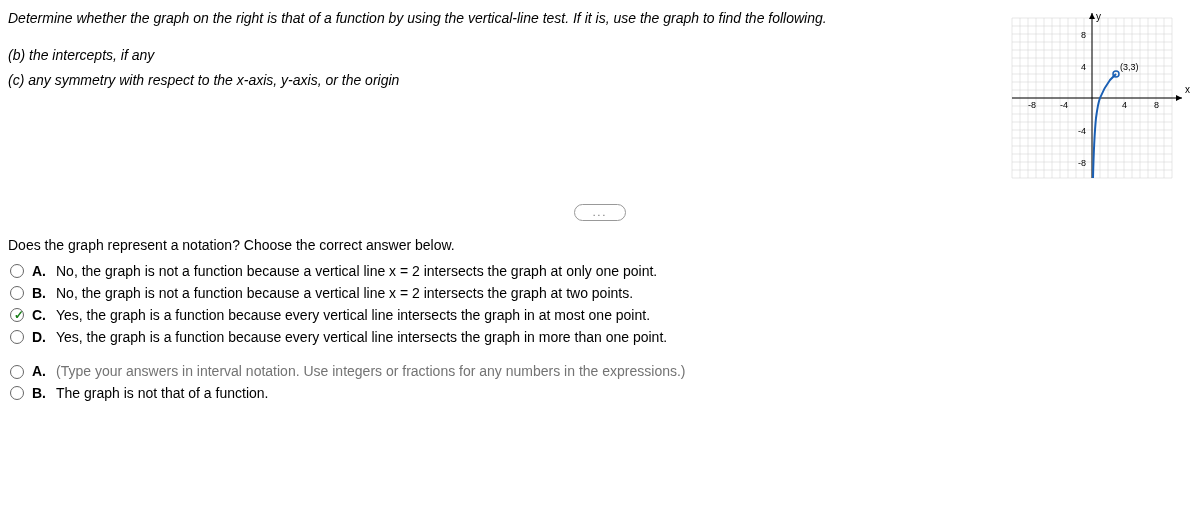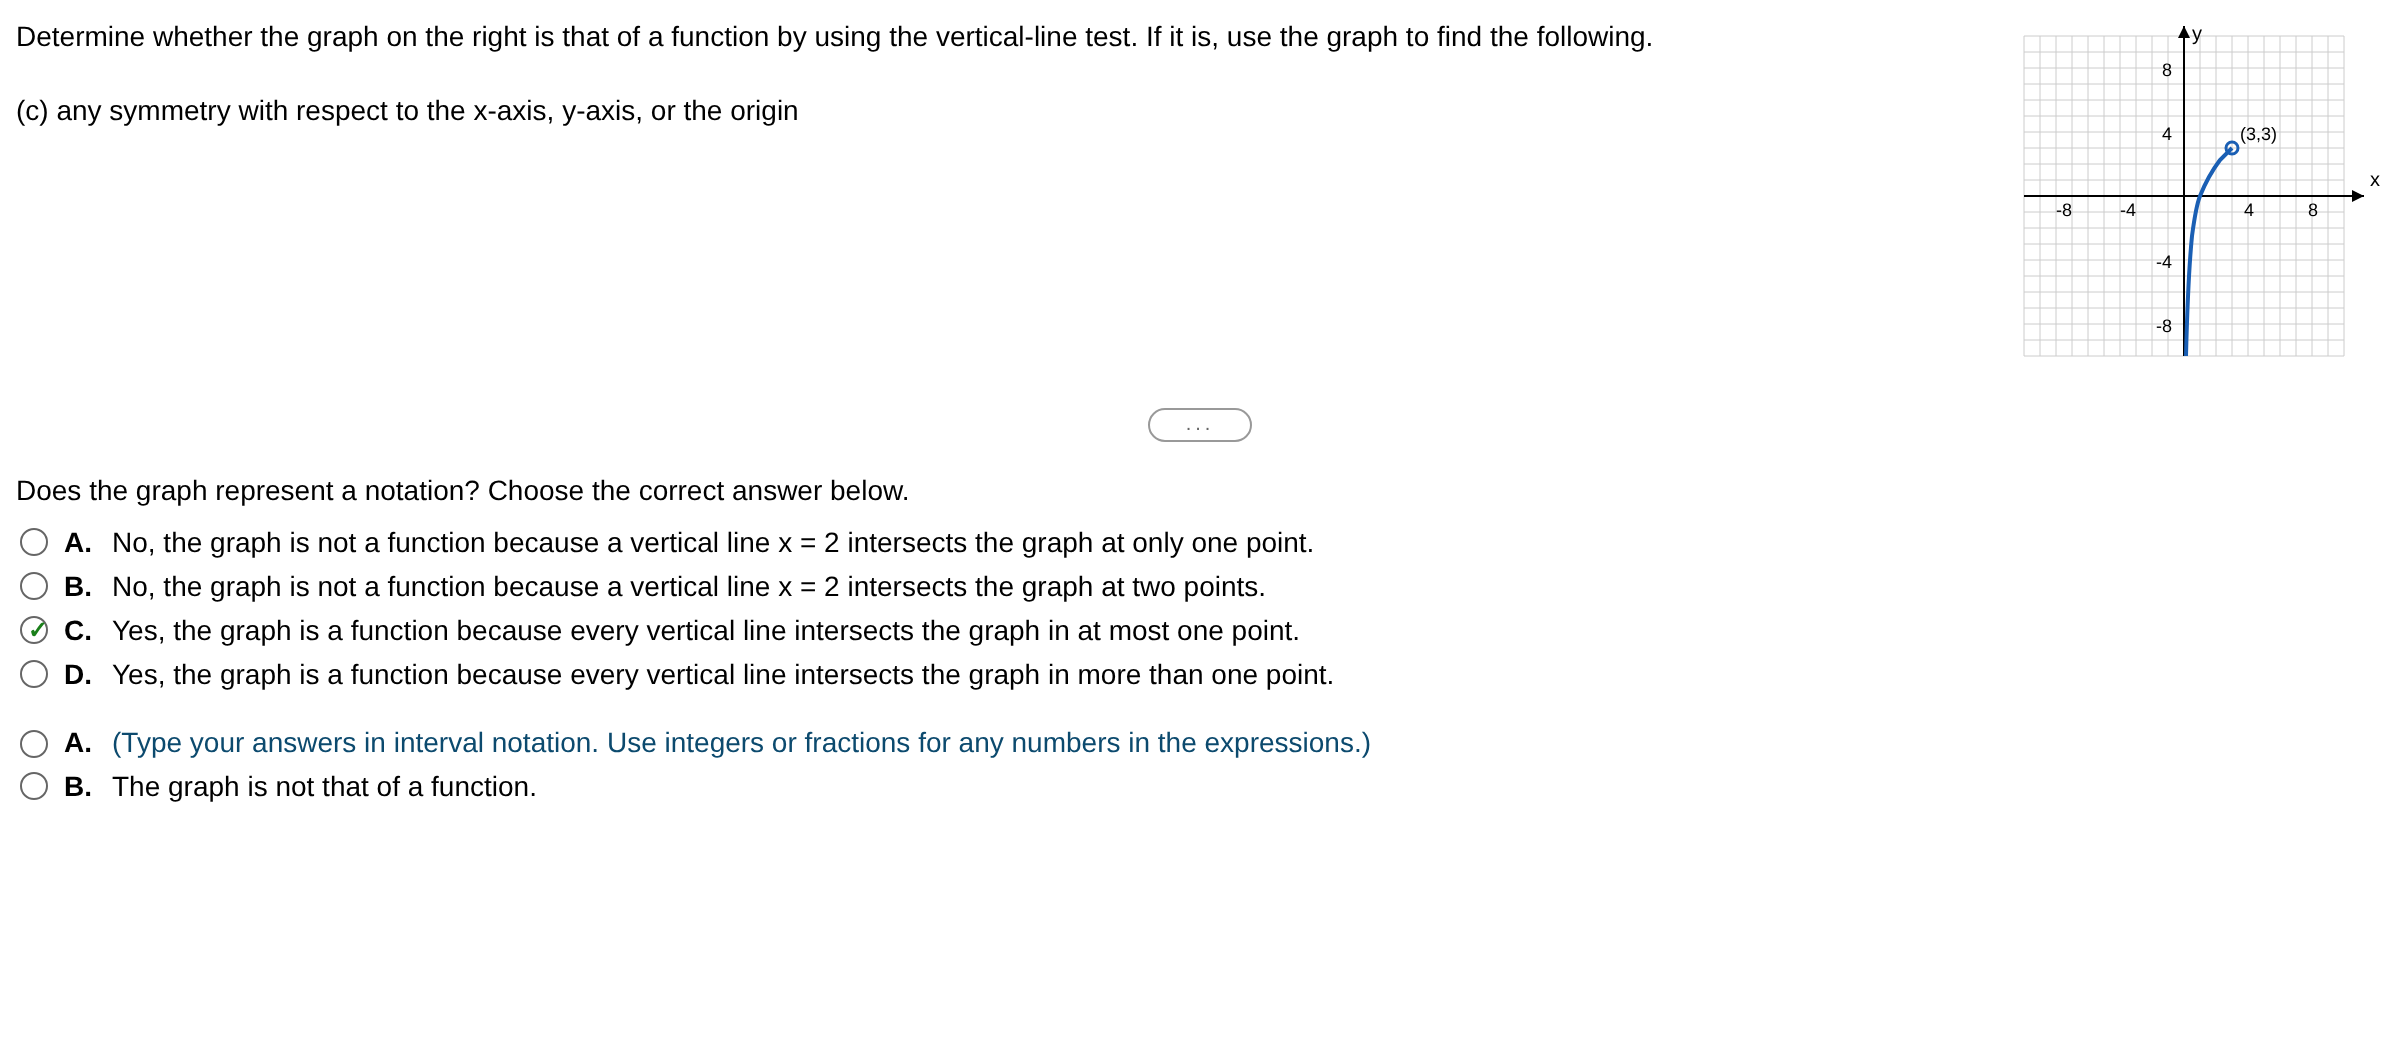"Determine whether the graph on" .question-text { font-style: none -> italic }
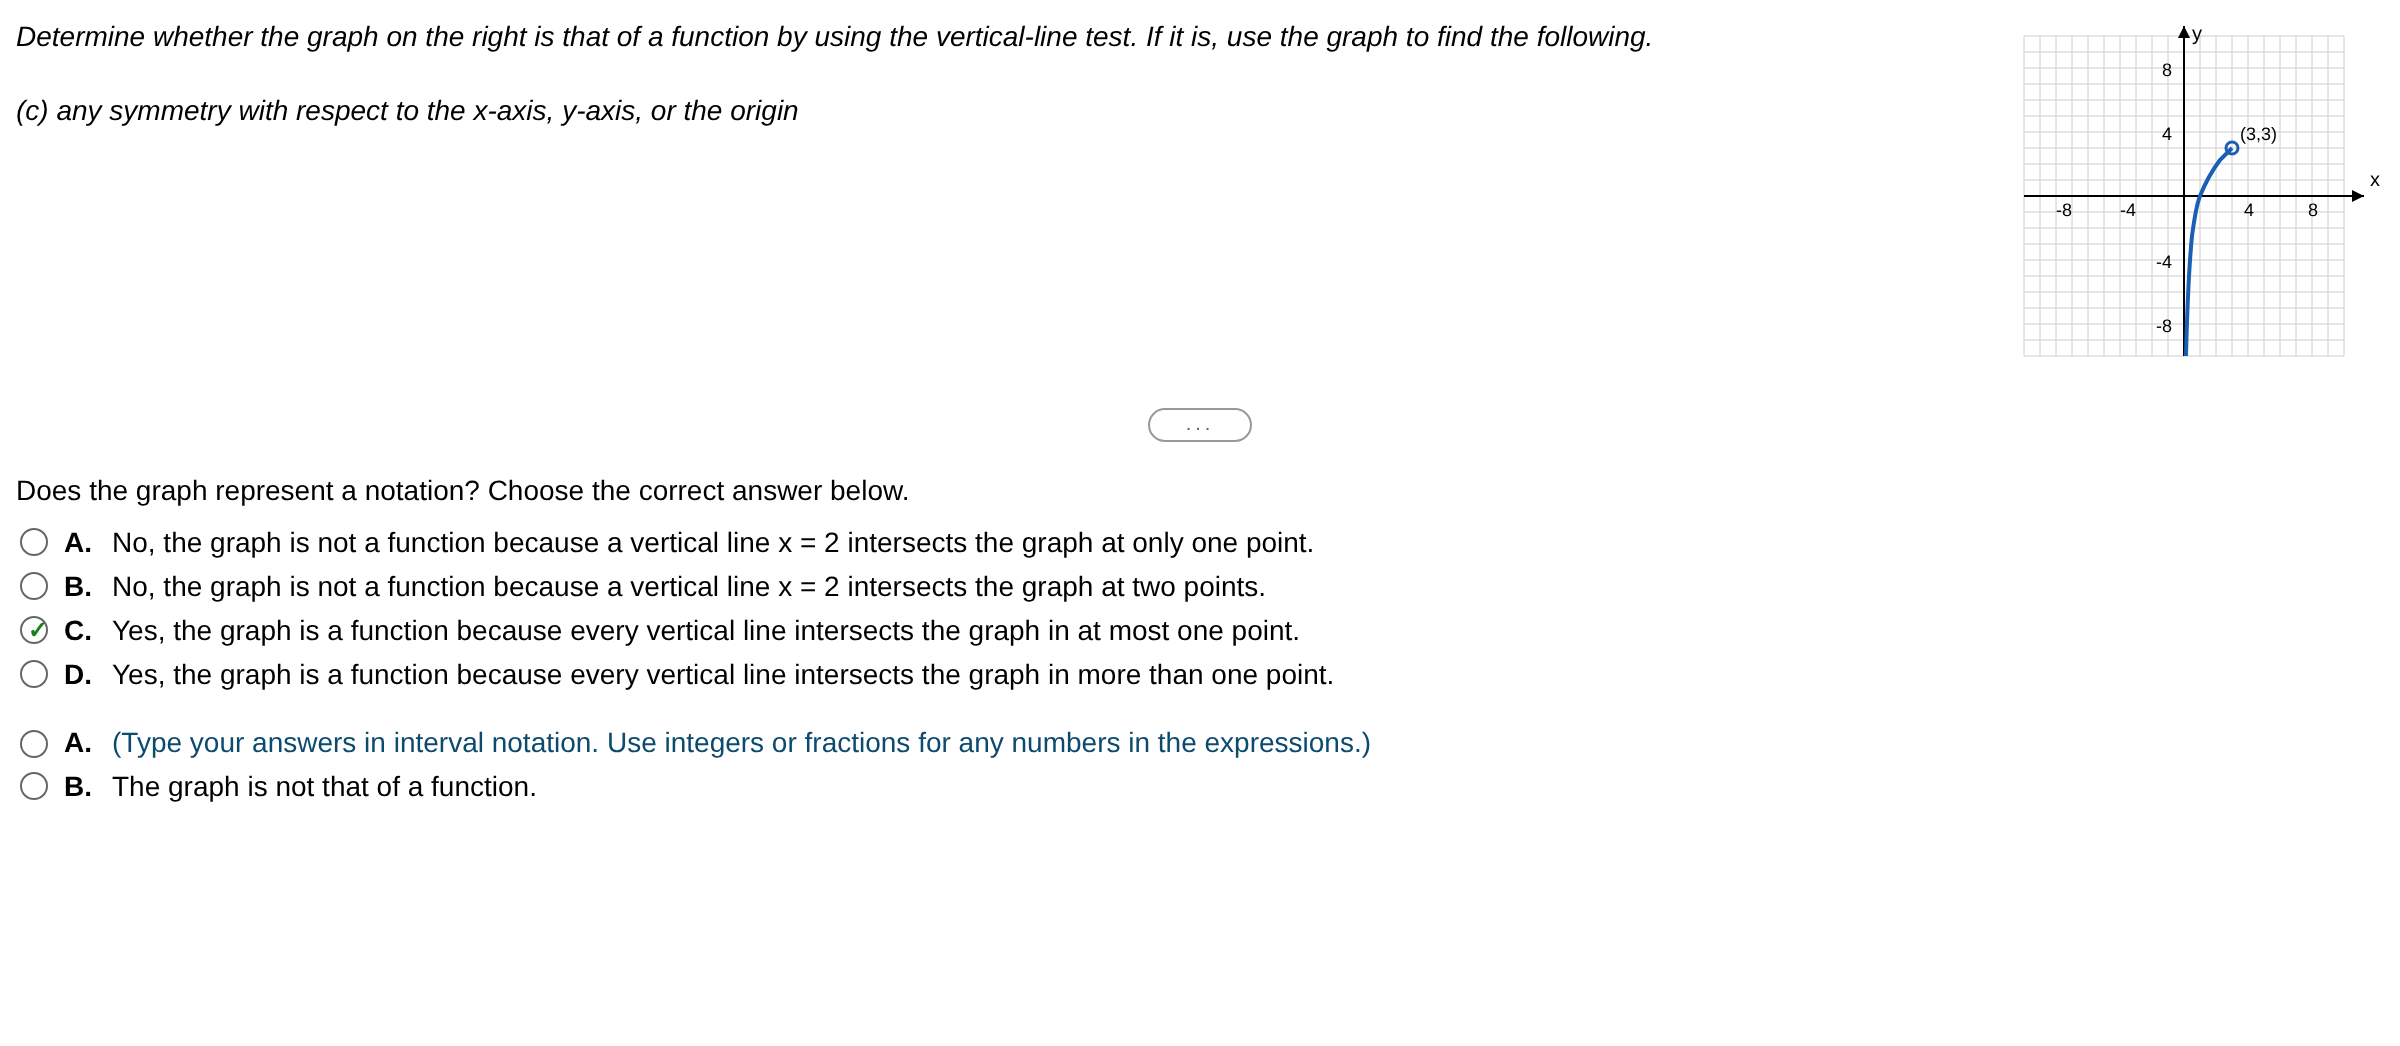"(b) the intercepts, if any" p { html: none -> <p>(b) the intercepts, if any</p> }
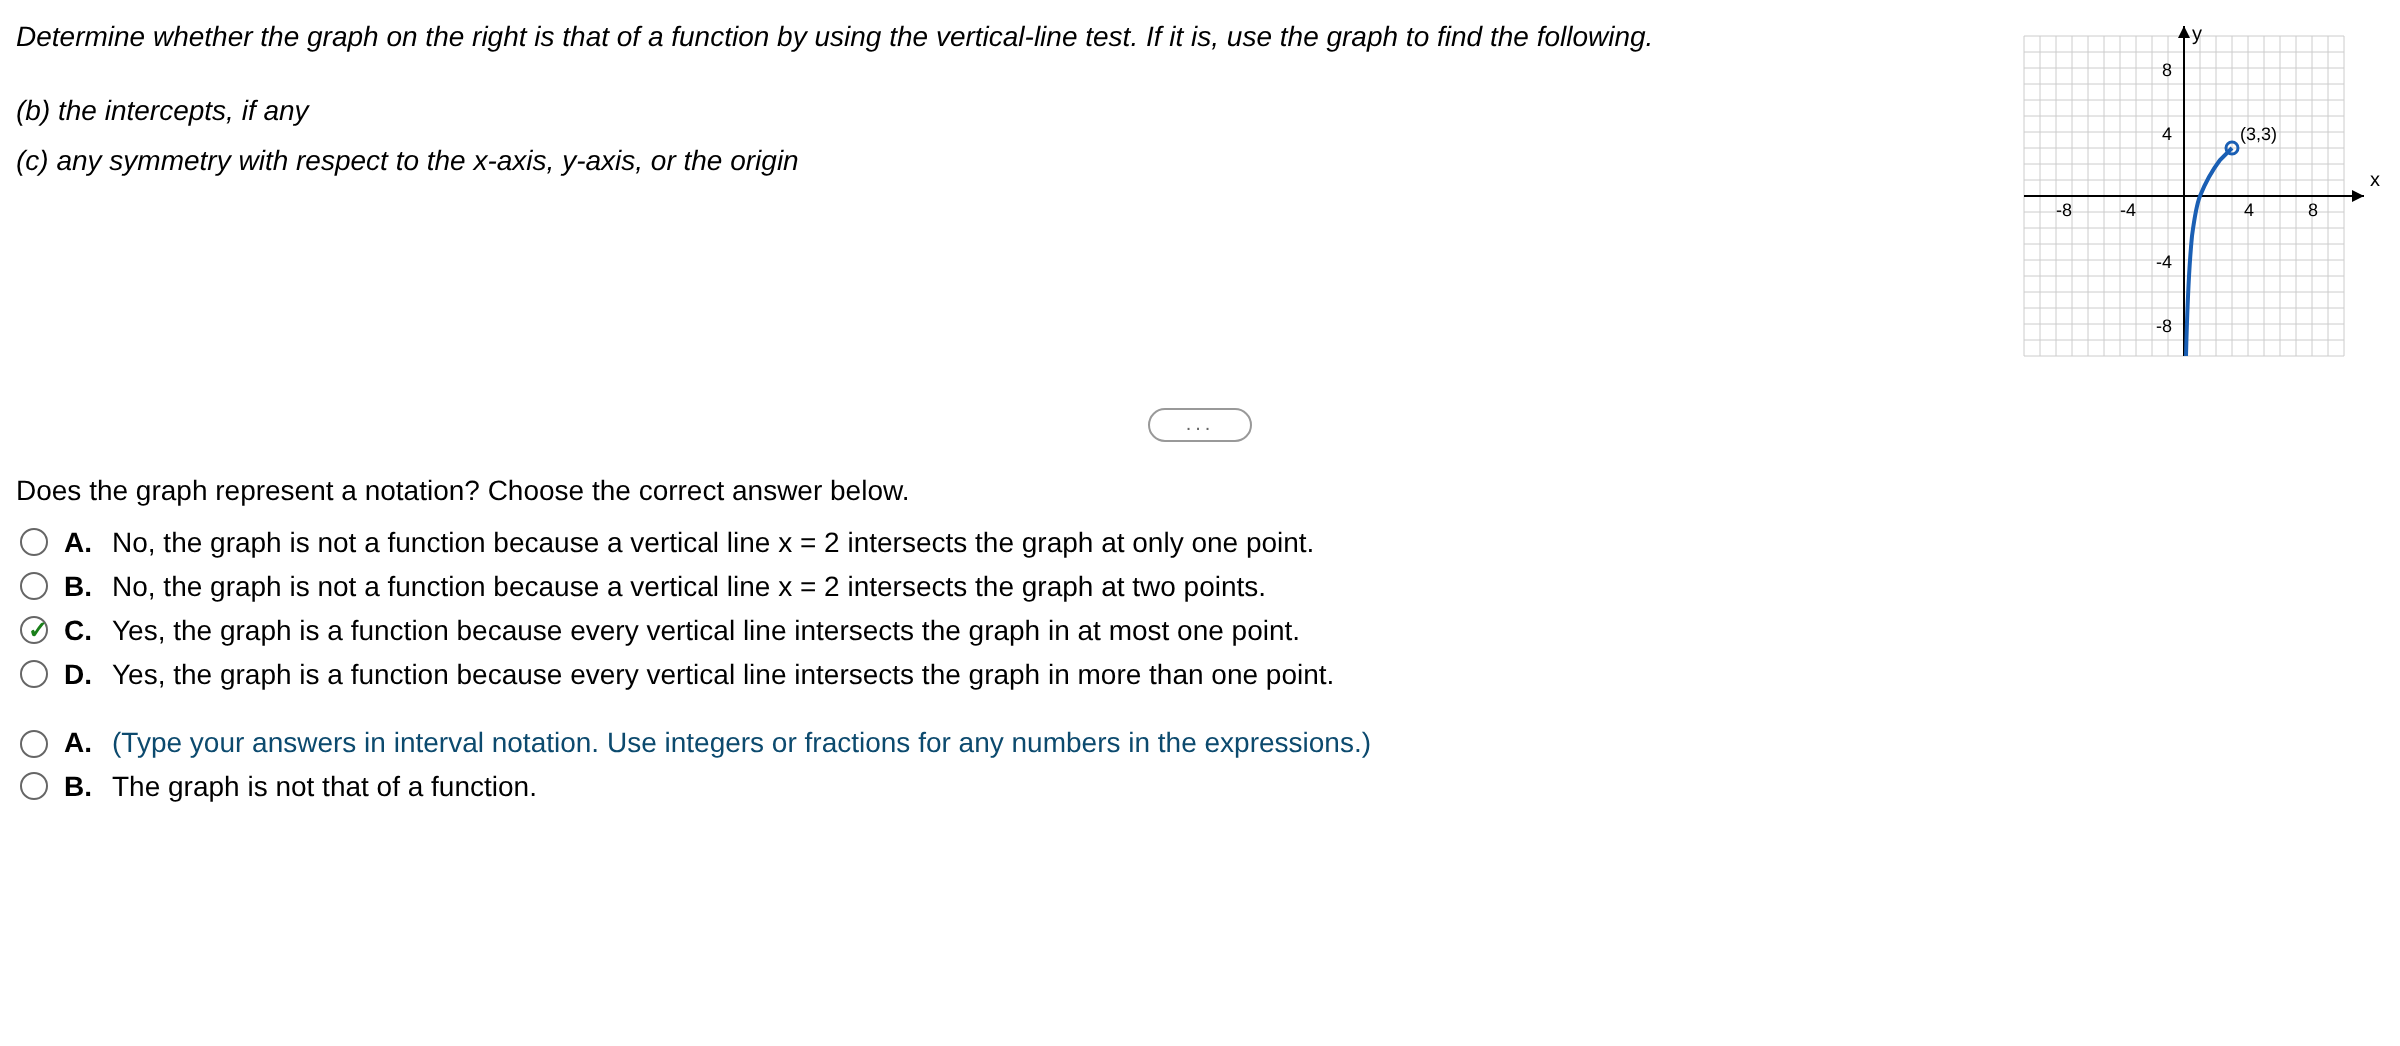"(Type your answers in interval" .instruction-text { color: #0c4a6e -> #737373 }
